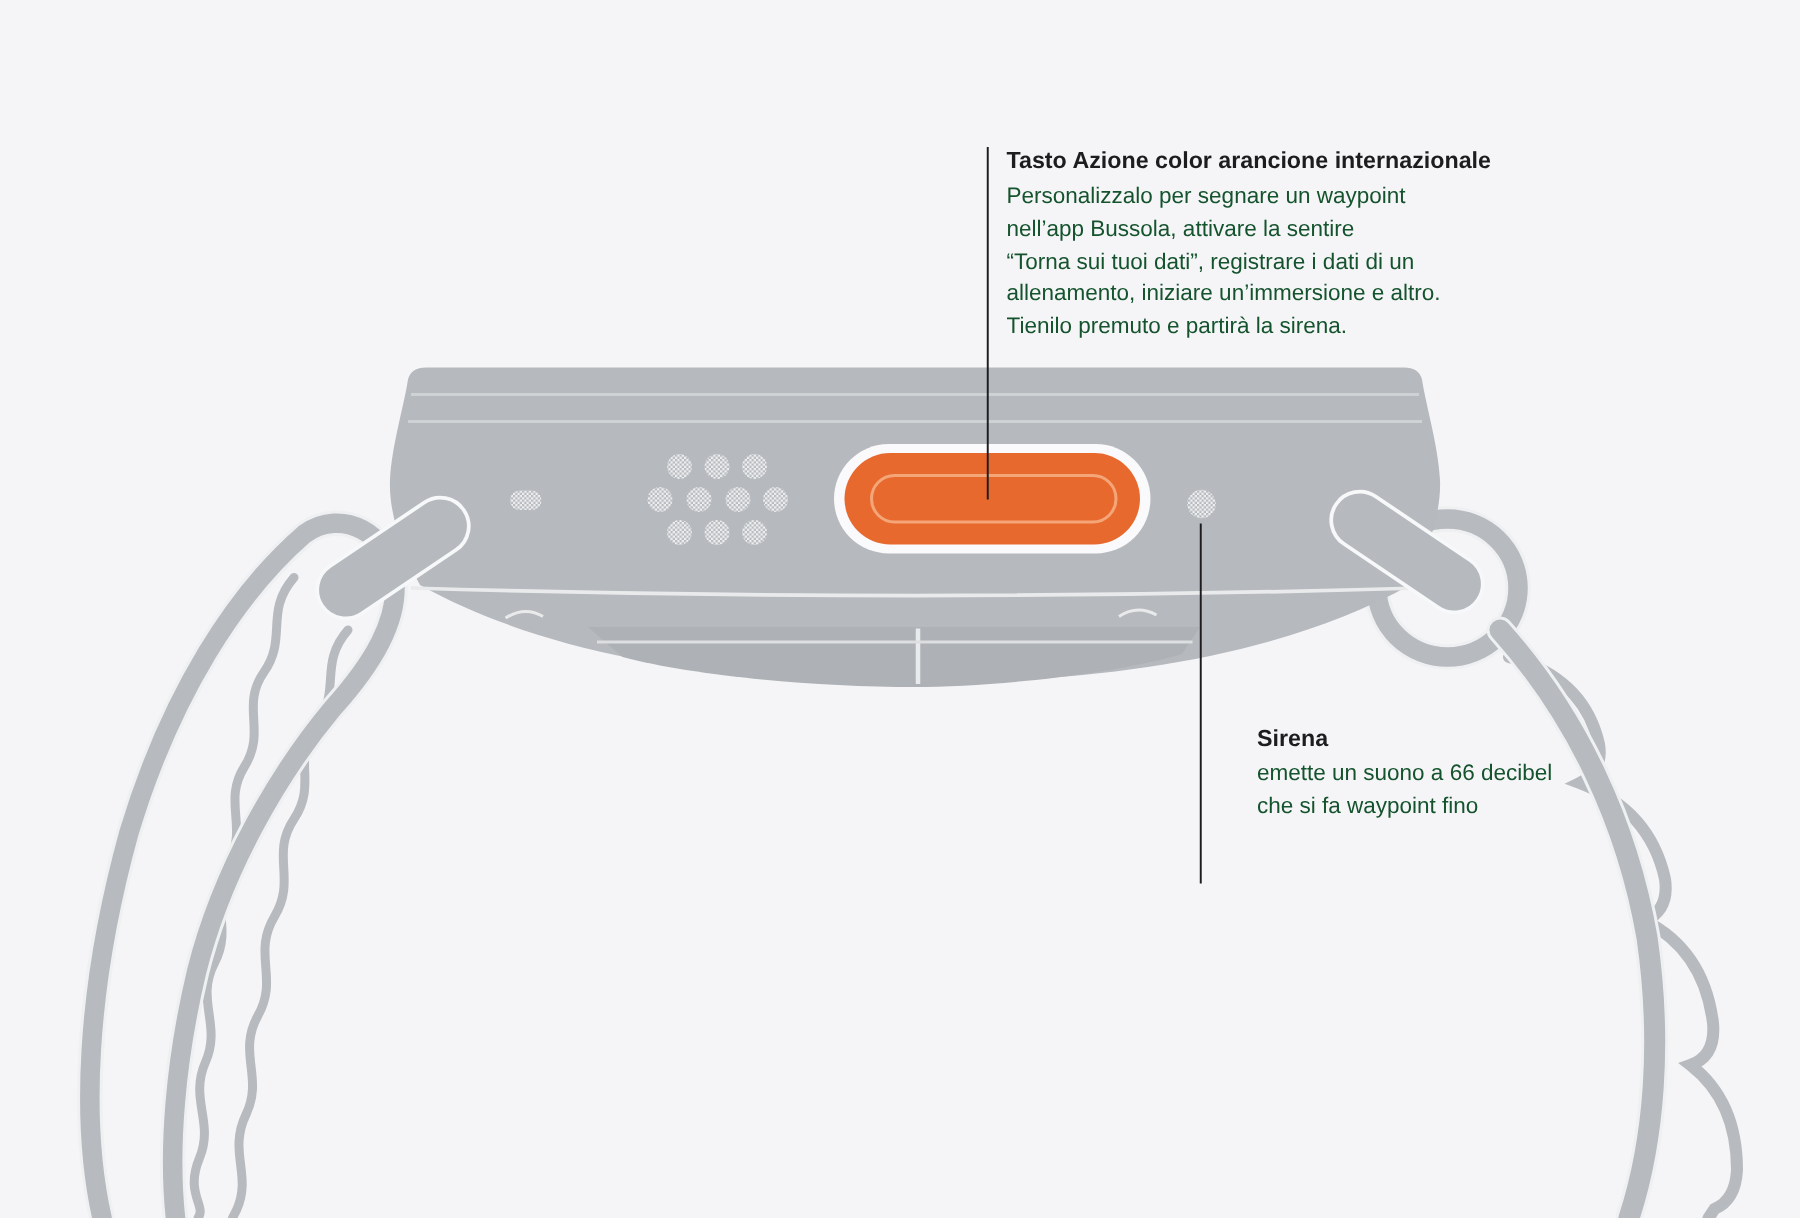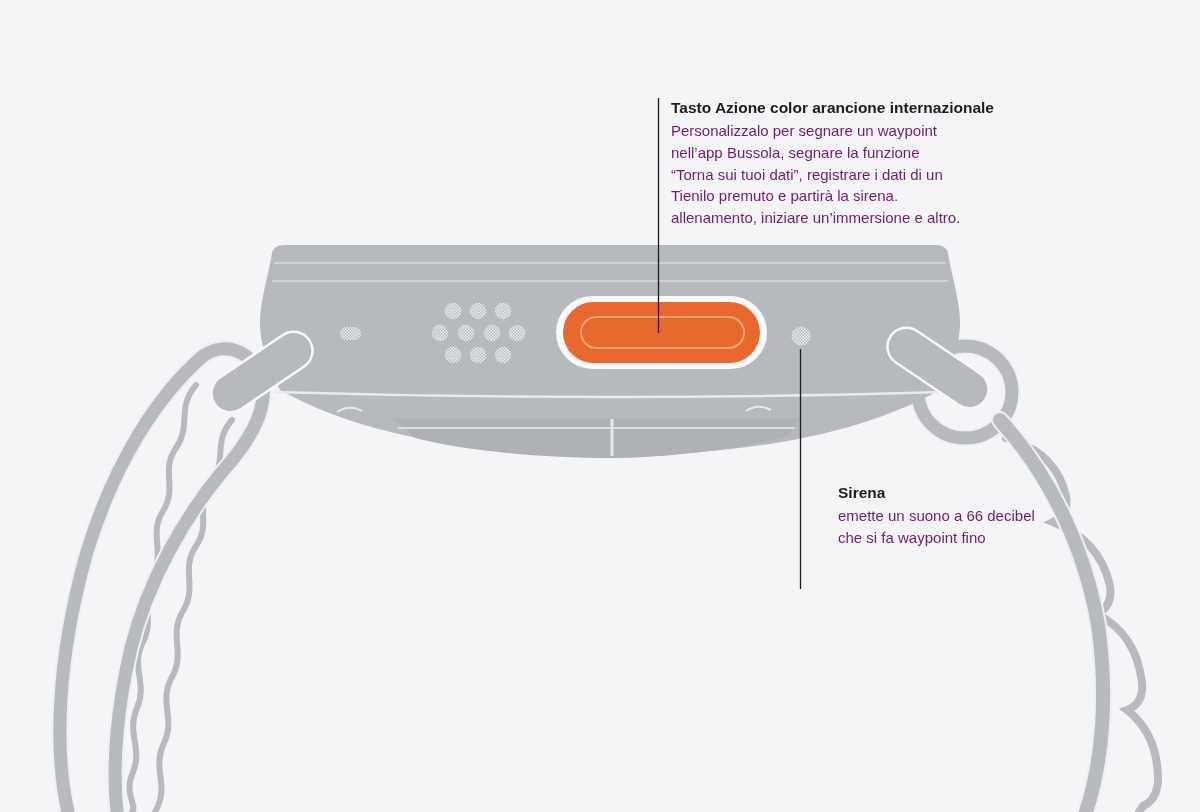"Personalizzalo per segnare un waypoint" .callout .line { color: #701a75 -> #14532d }
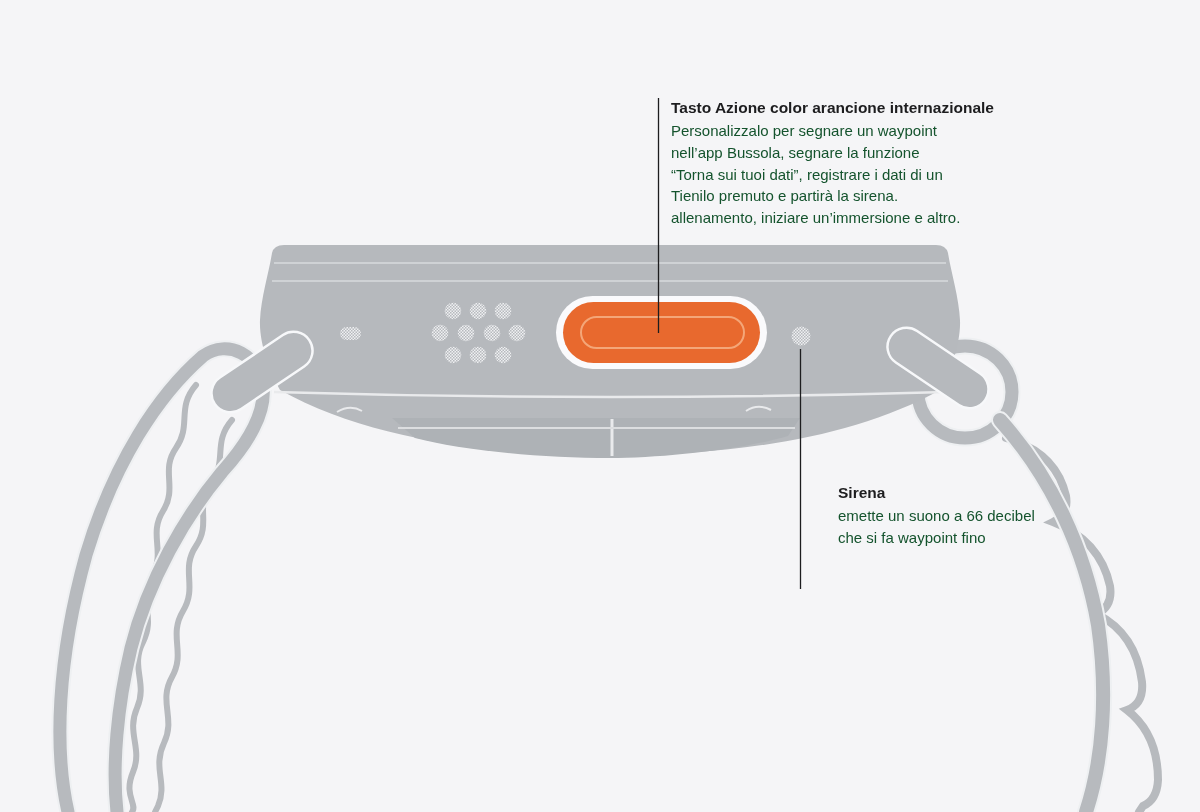"nell’app Bussola, segnare la funzione" div.line { text: segnare la funzione -> attivare la sentire }
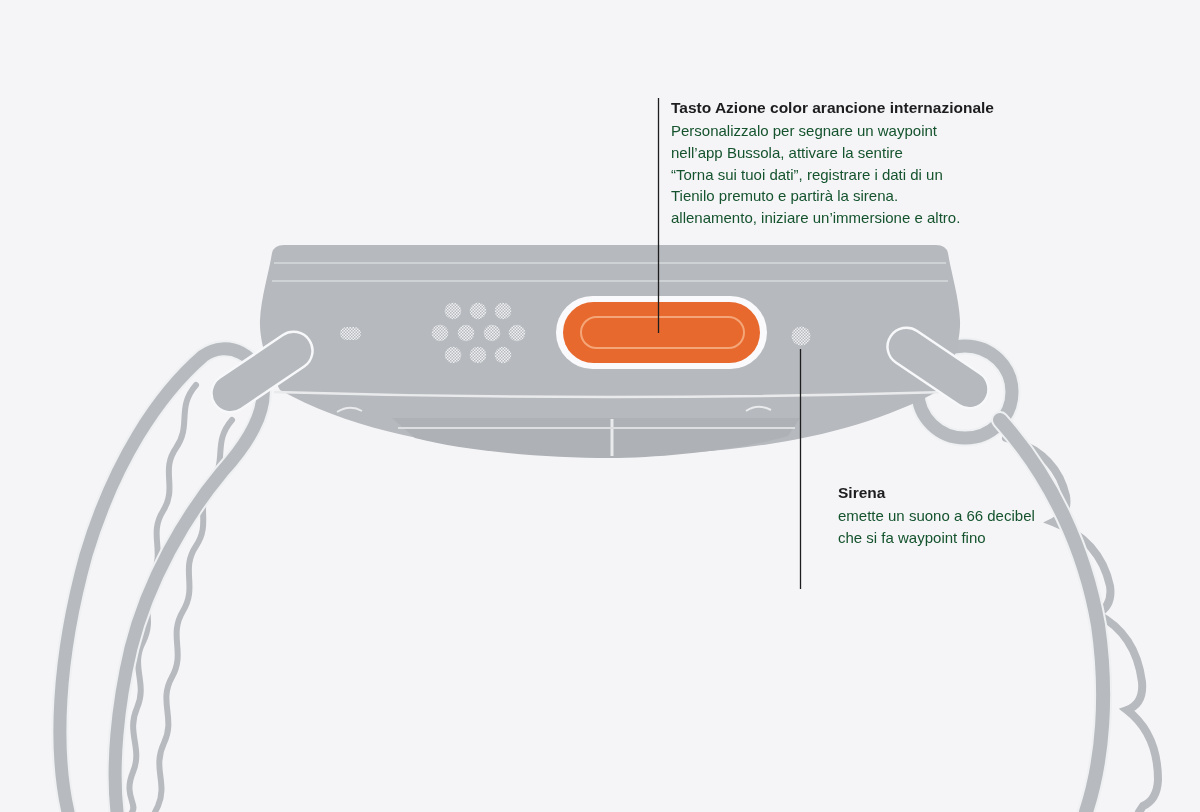"Tienilo premuto e partirà la" div.line { order: before "allenamento, iniziare un’immersione e" -> after "allenamento, iniziare un’immersione e" }
